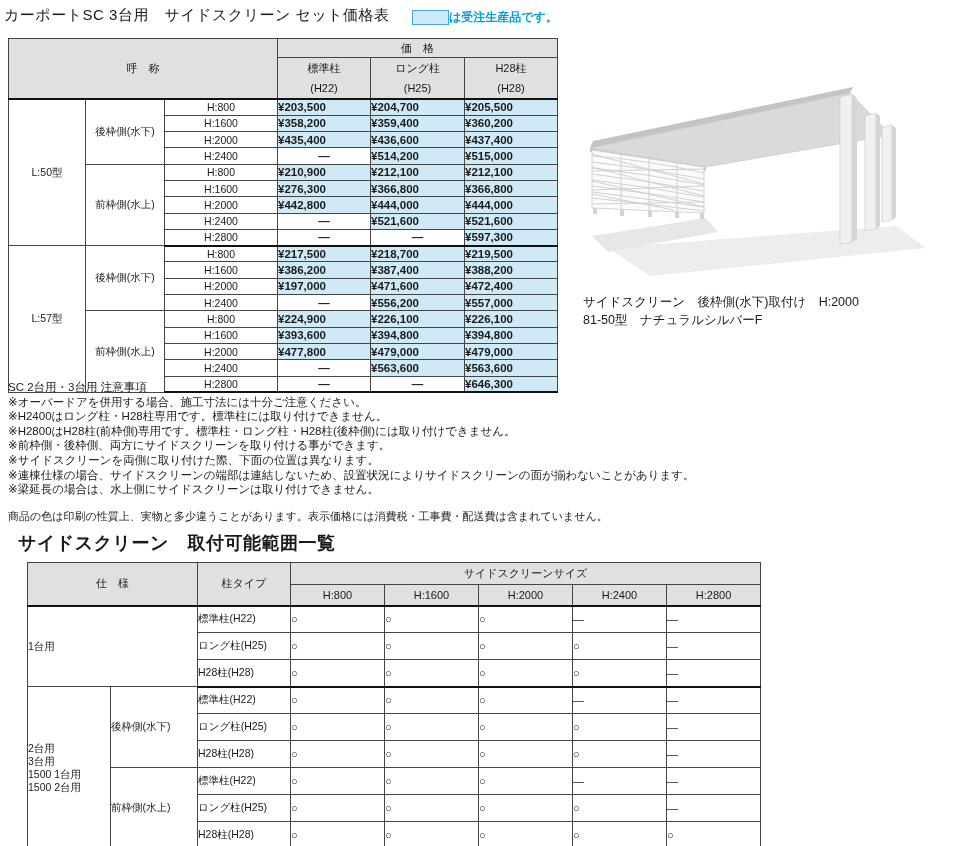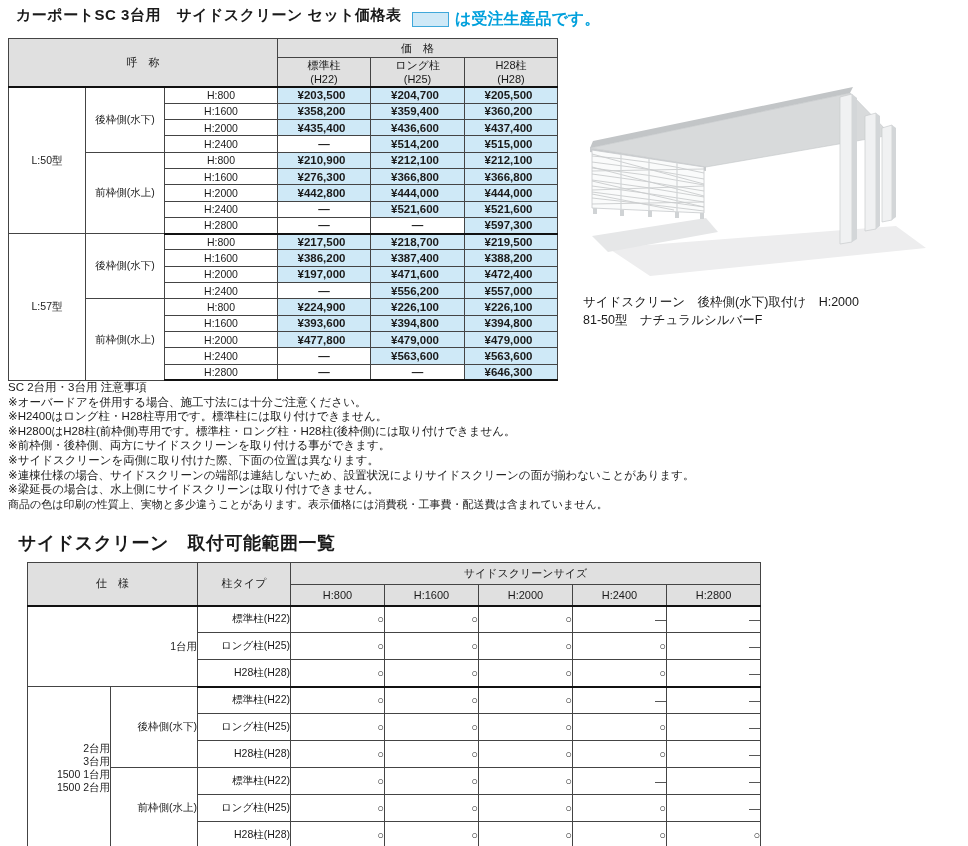"カーポートSC 3台用 サイドスクリーン セット価格表" .page-title { font-weight: bold -> normal; left: 16px -> 4px }
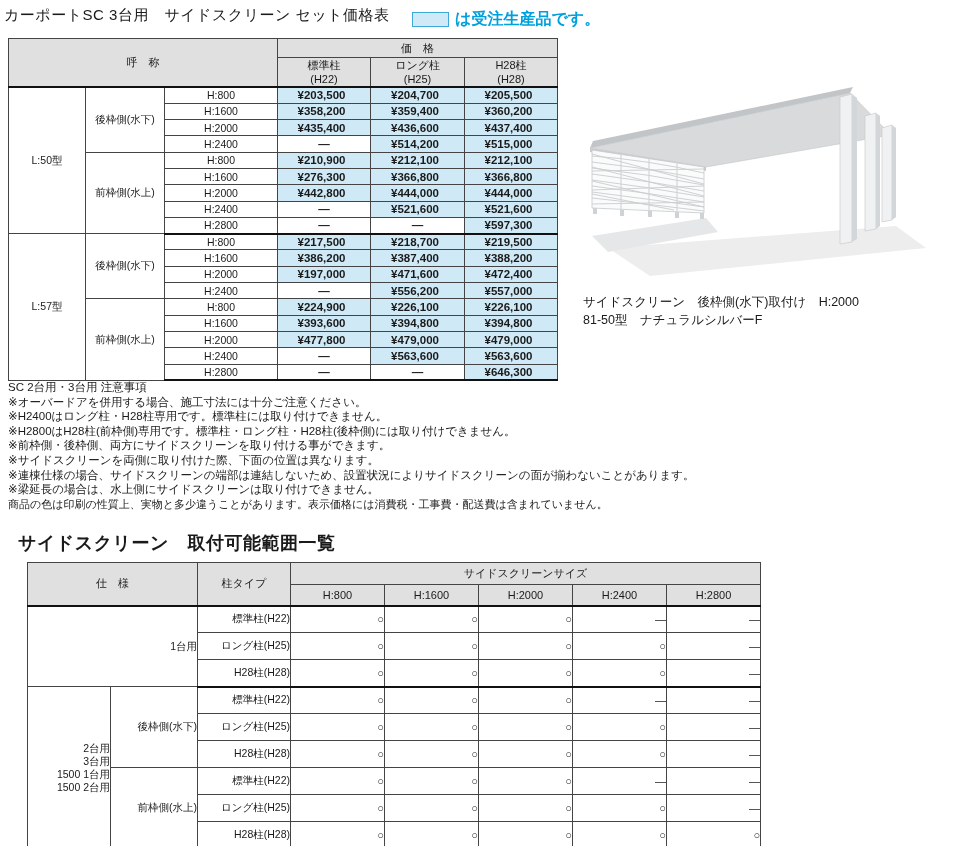"は受注生産品です。" .legend-text { font-size: 16px -> 12px; margin-left: 6px -> none }
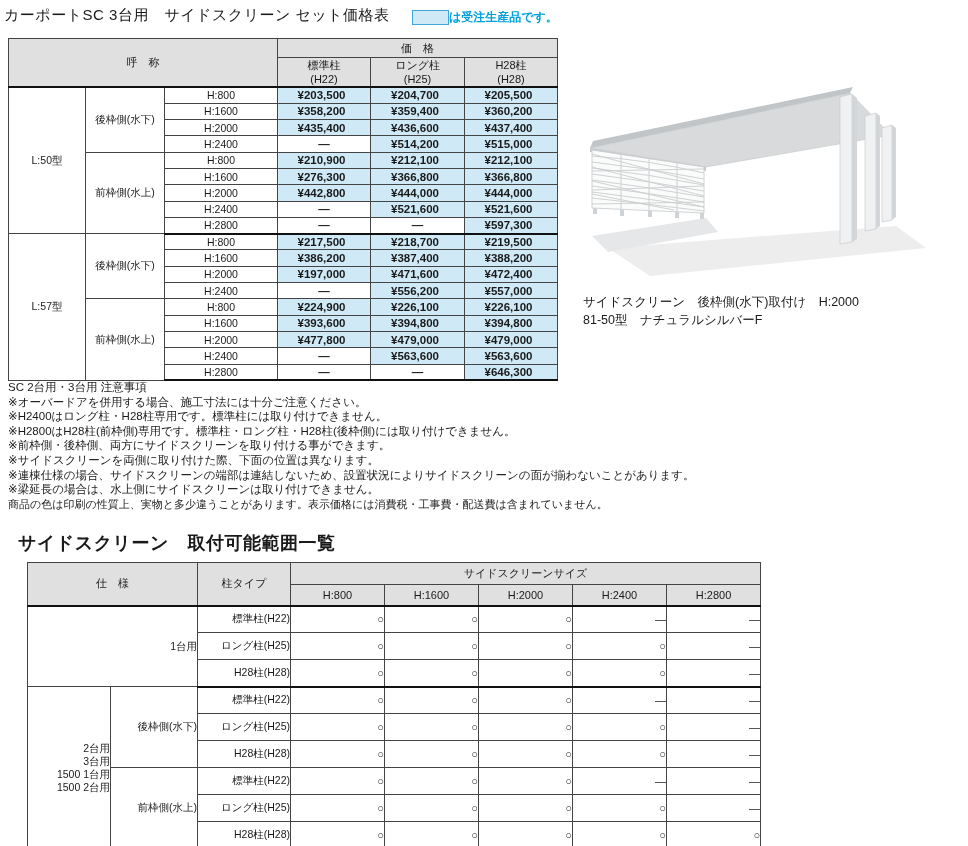"標準柱" .price-table thead tr.r2 th { line-height: 14px -> 20px }
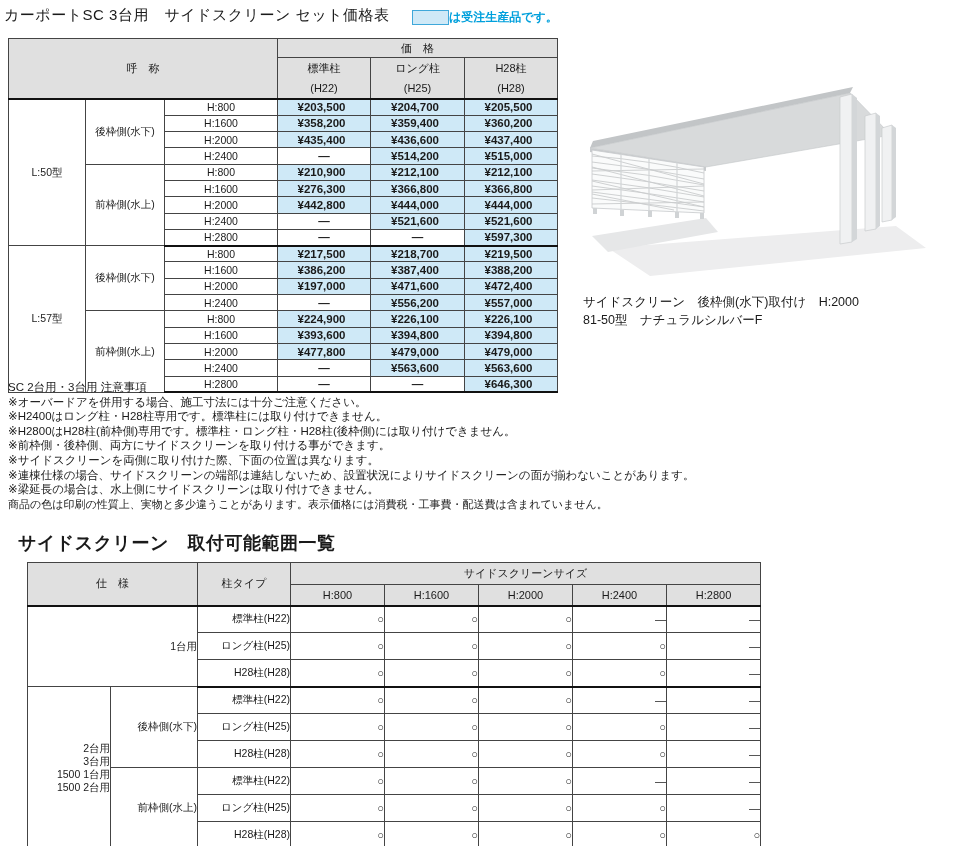"¥203,500" .price-table td.price-cell { text-align: center -> left }
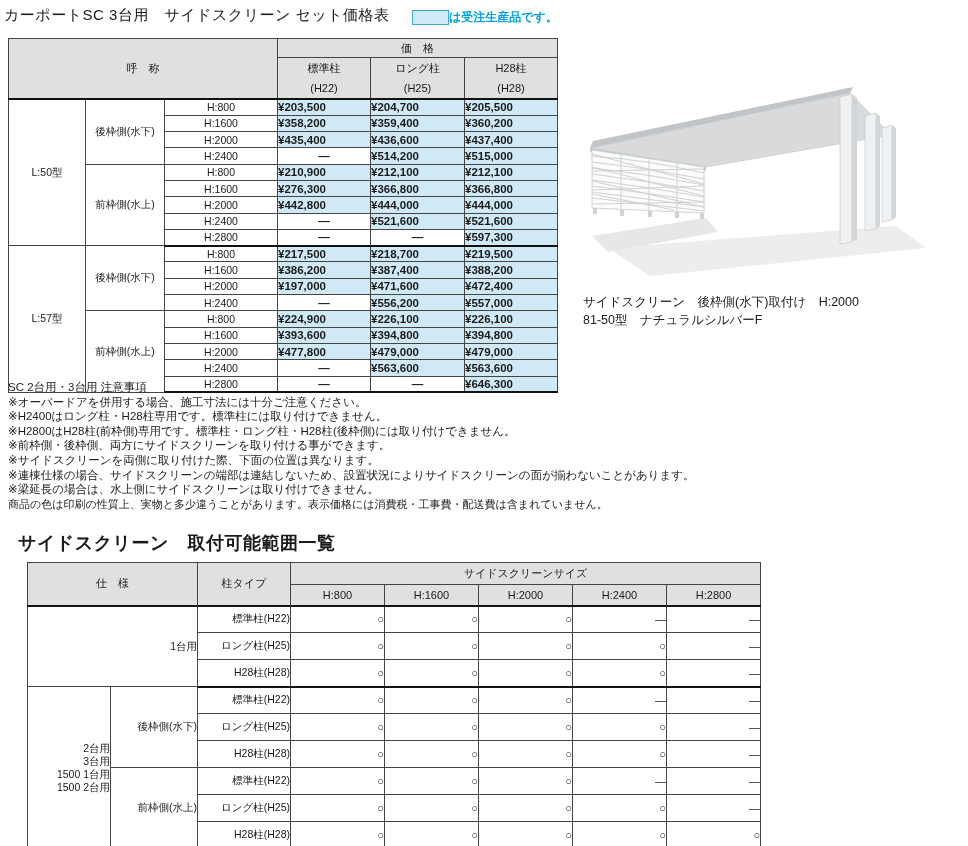"商品の色は印刷の性質上、実物と多少違うことがあります。表示価格には消費税・工事費" .notes .note-footer { margin-top: 0 -> 12px }
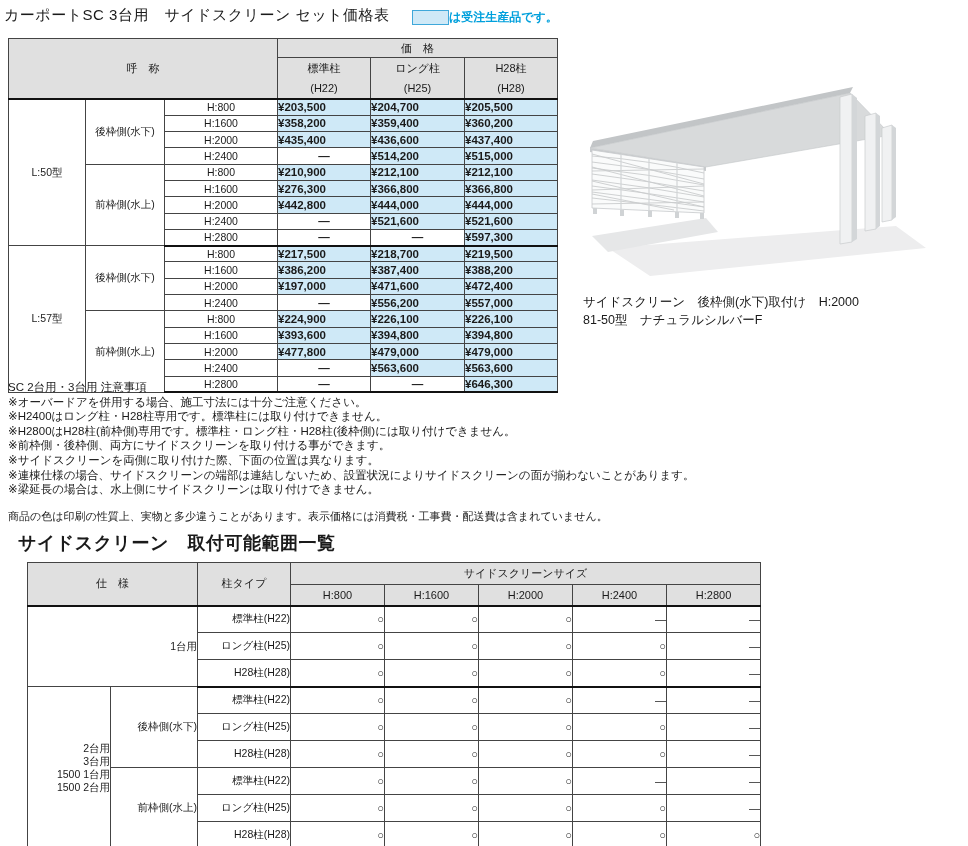"標準柱(H22)" .range-table tbody td { text-align: right -> left }
